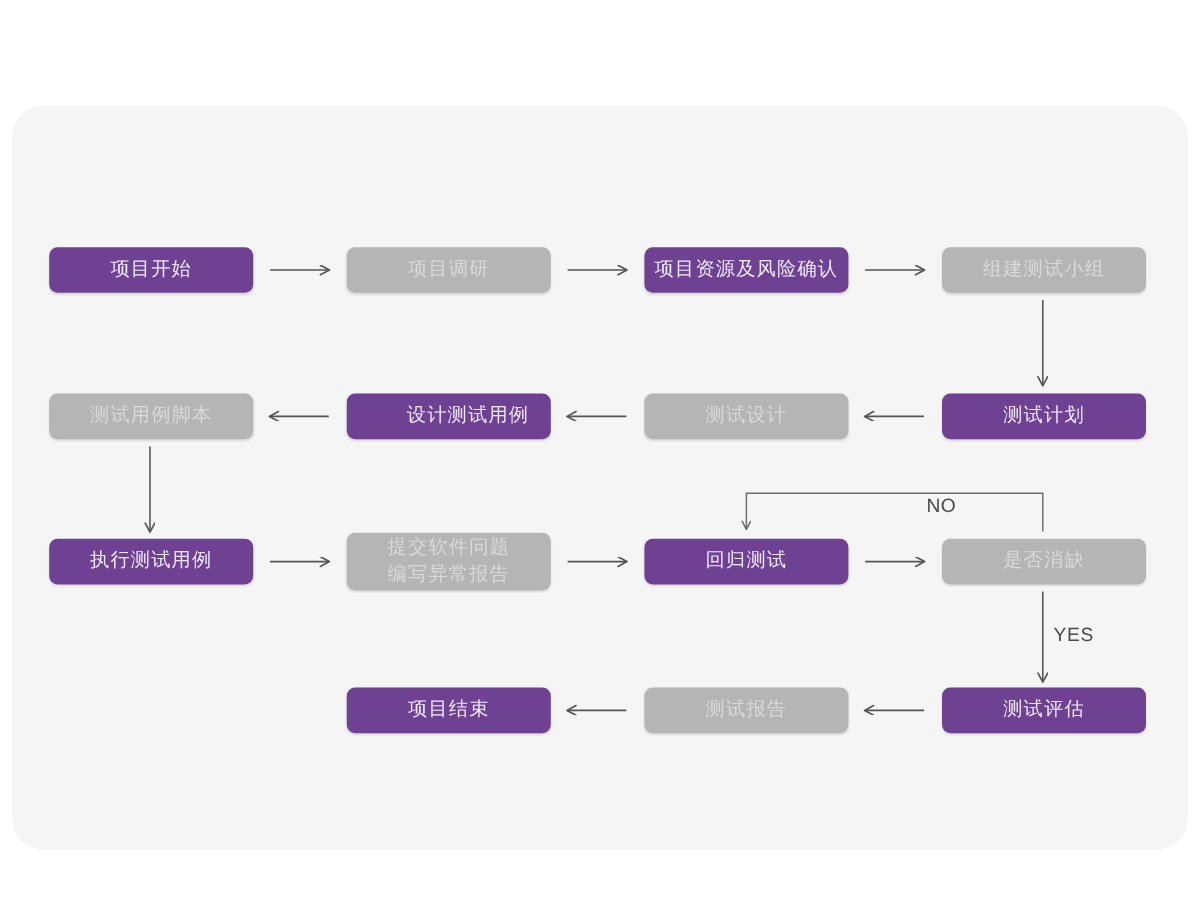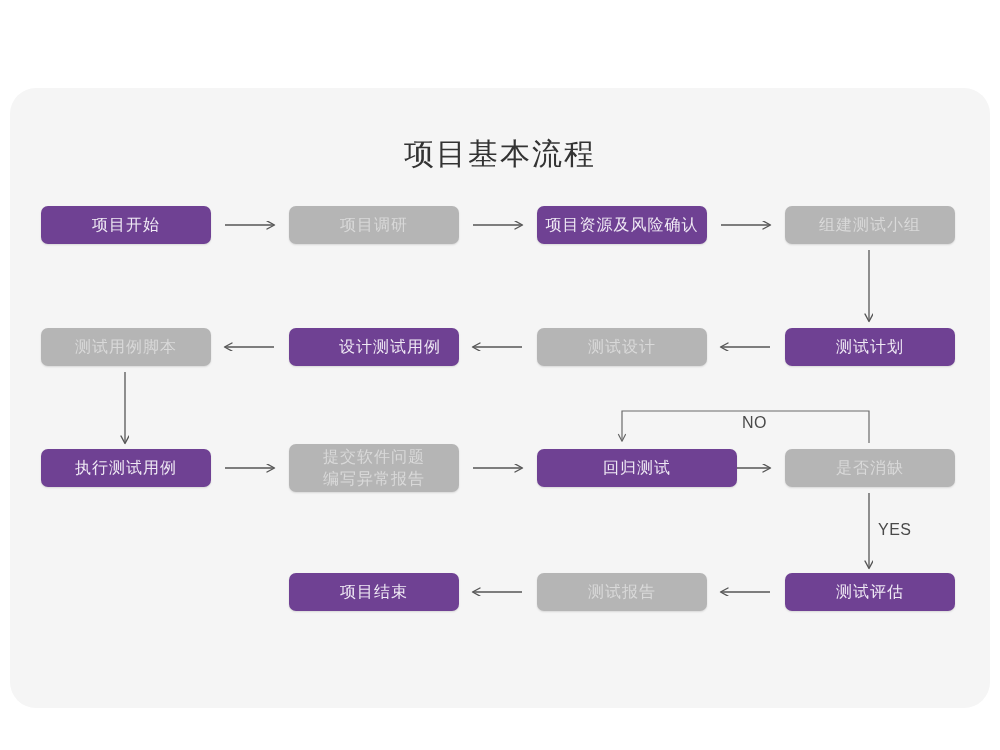"项目基本流程" div.title { html: <div>项目基本流程</div> -> none }
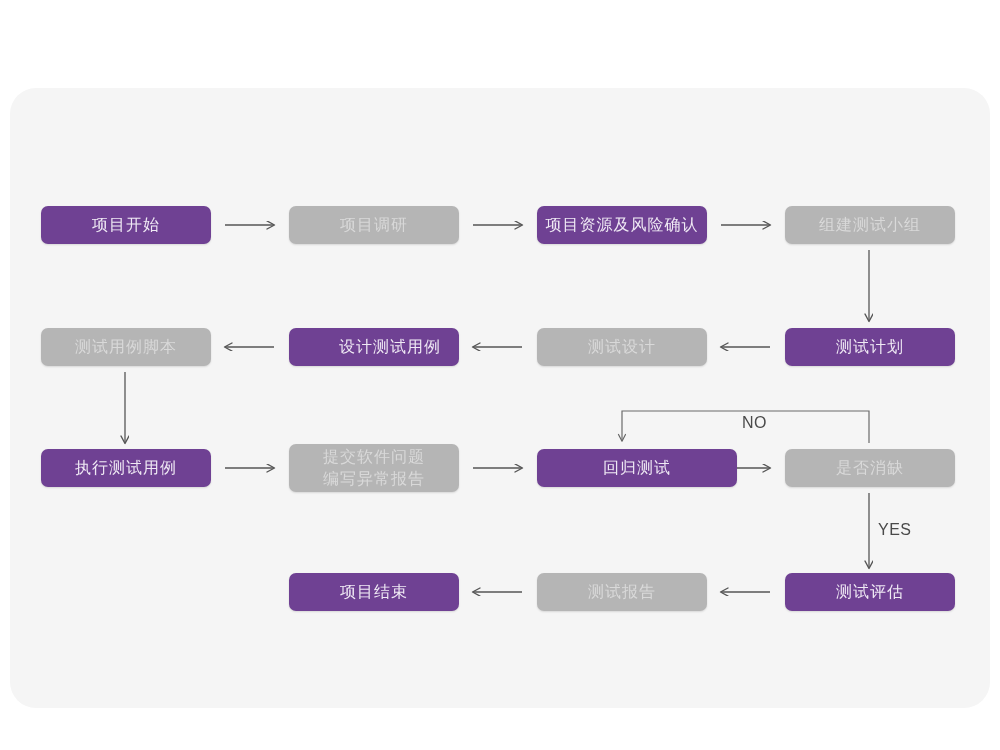"NO" div.edge-label { left: 742px -> 772px }
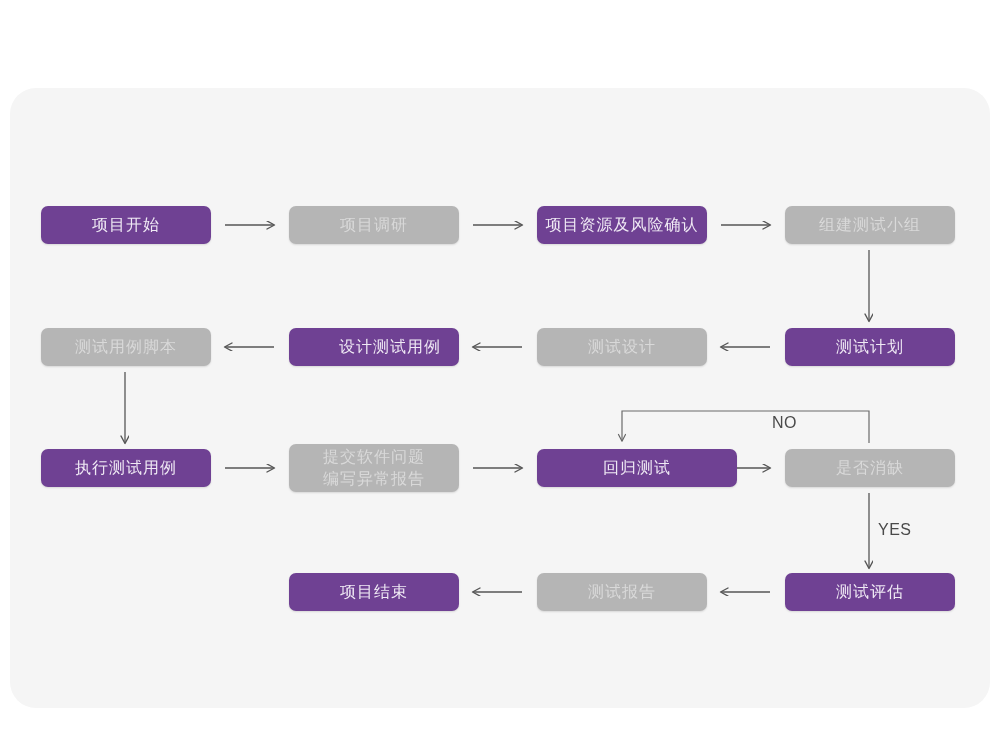"回归测试" div.node { width: 200px -> 170px }
